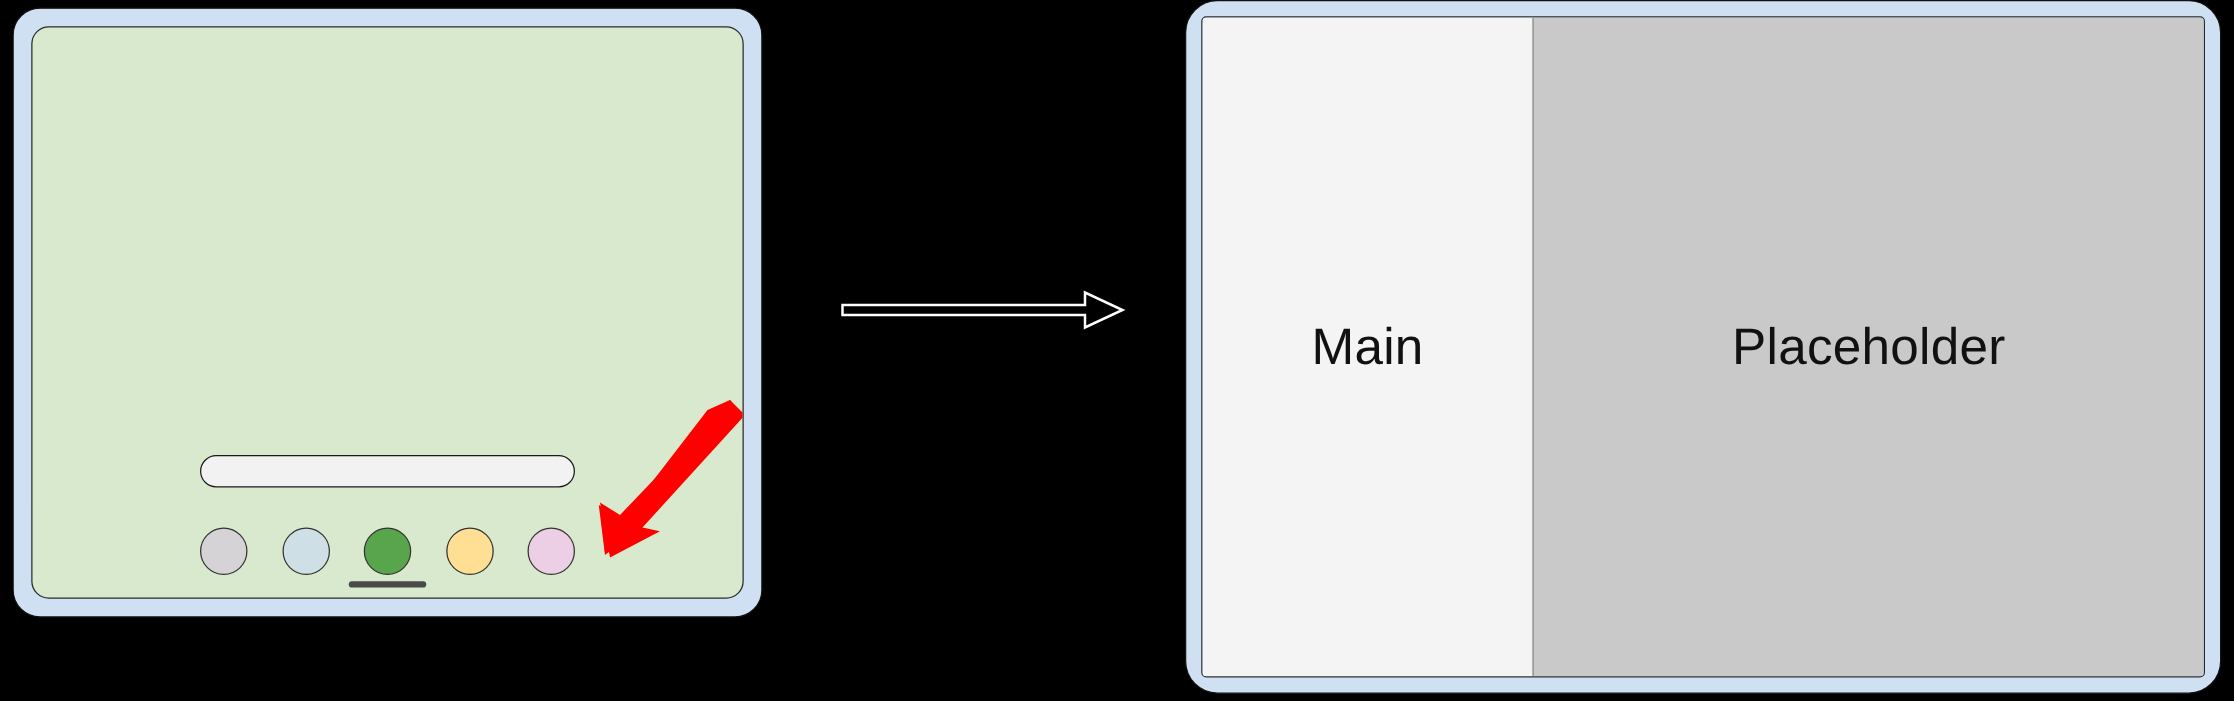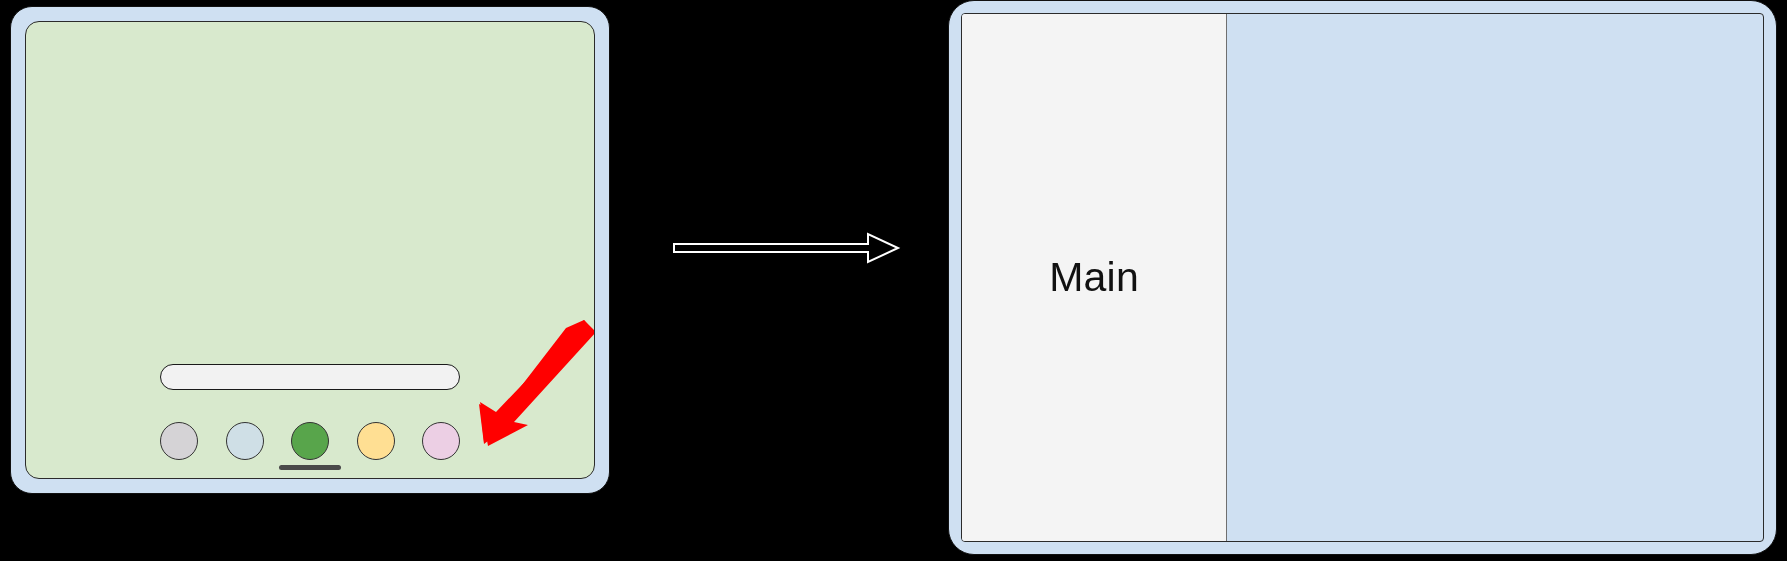"Placeholder" div.pane { html: none -> <div> <span>Placeholder</span> </div> }
